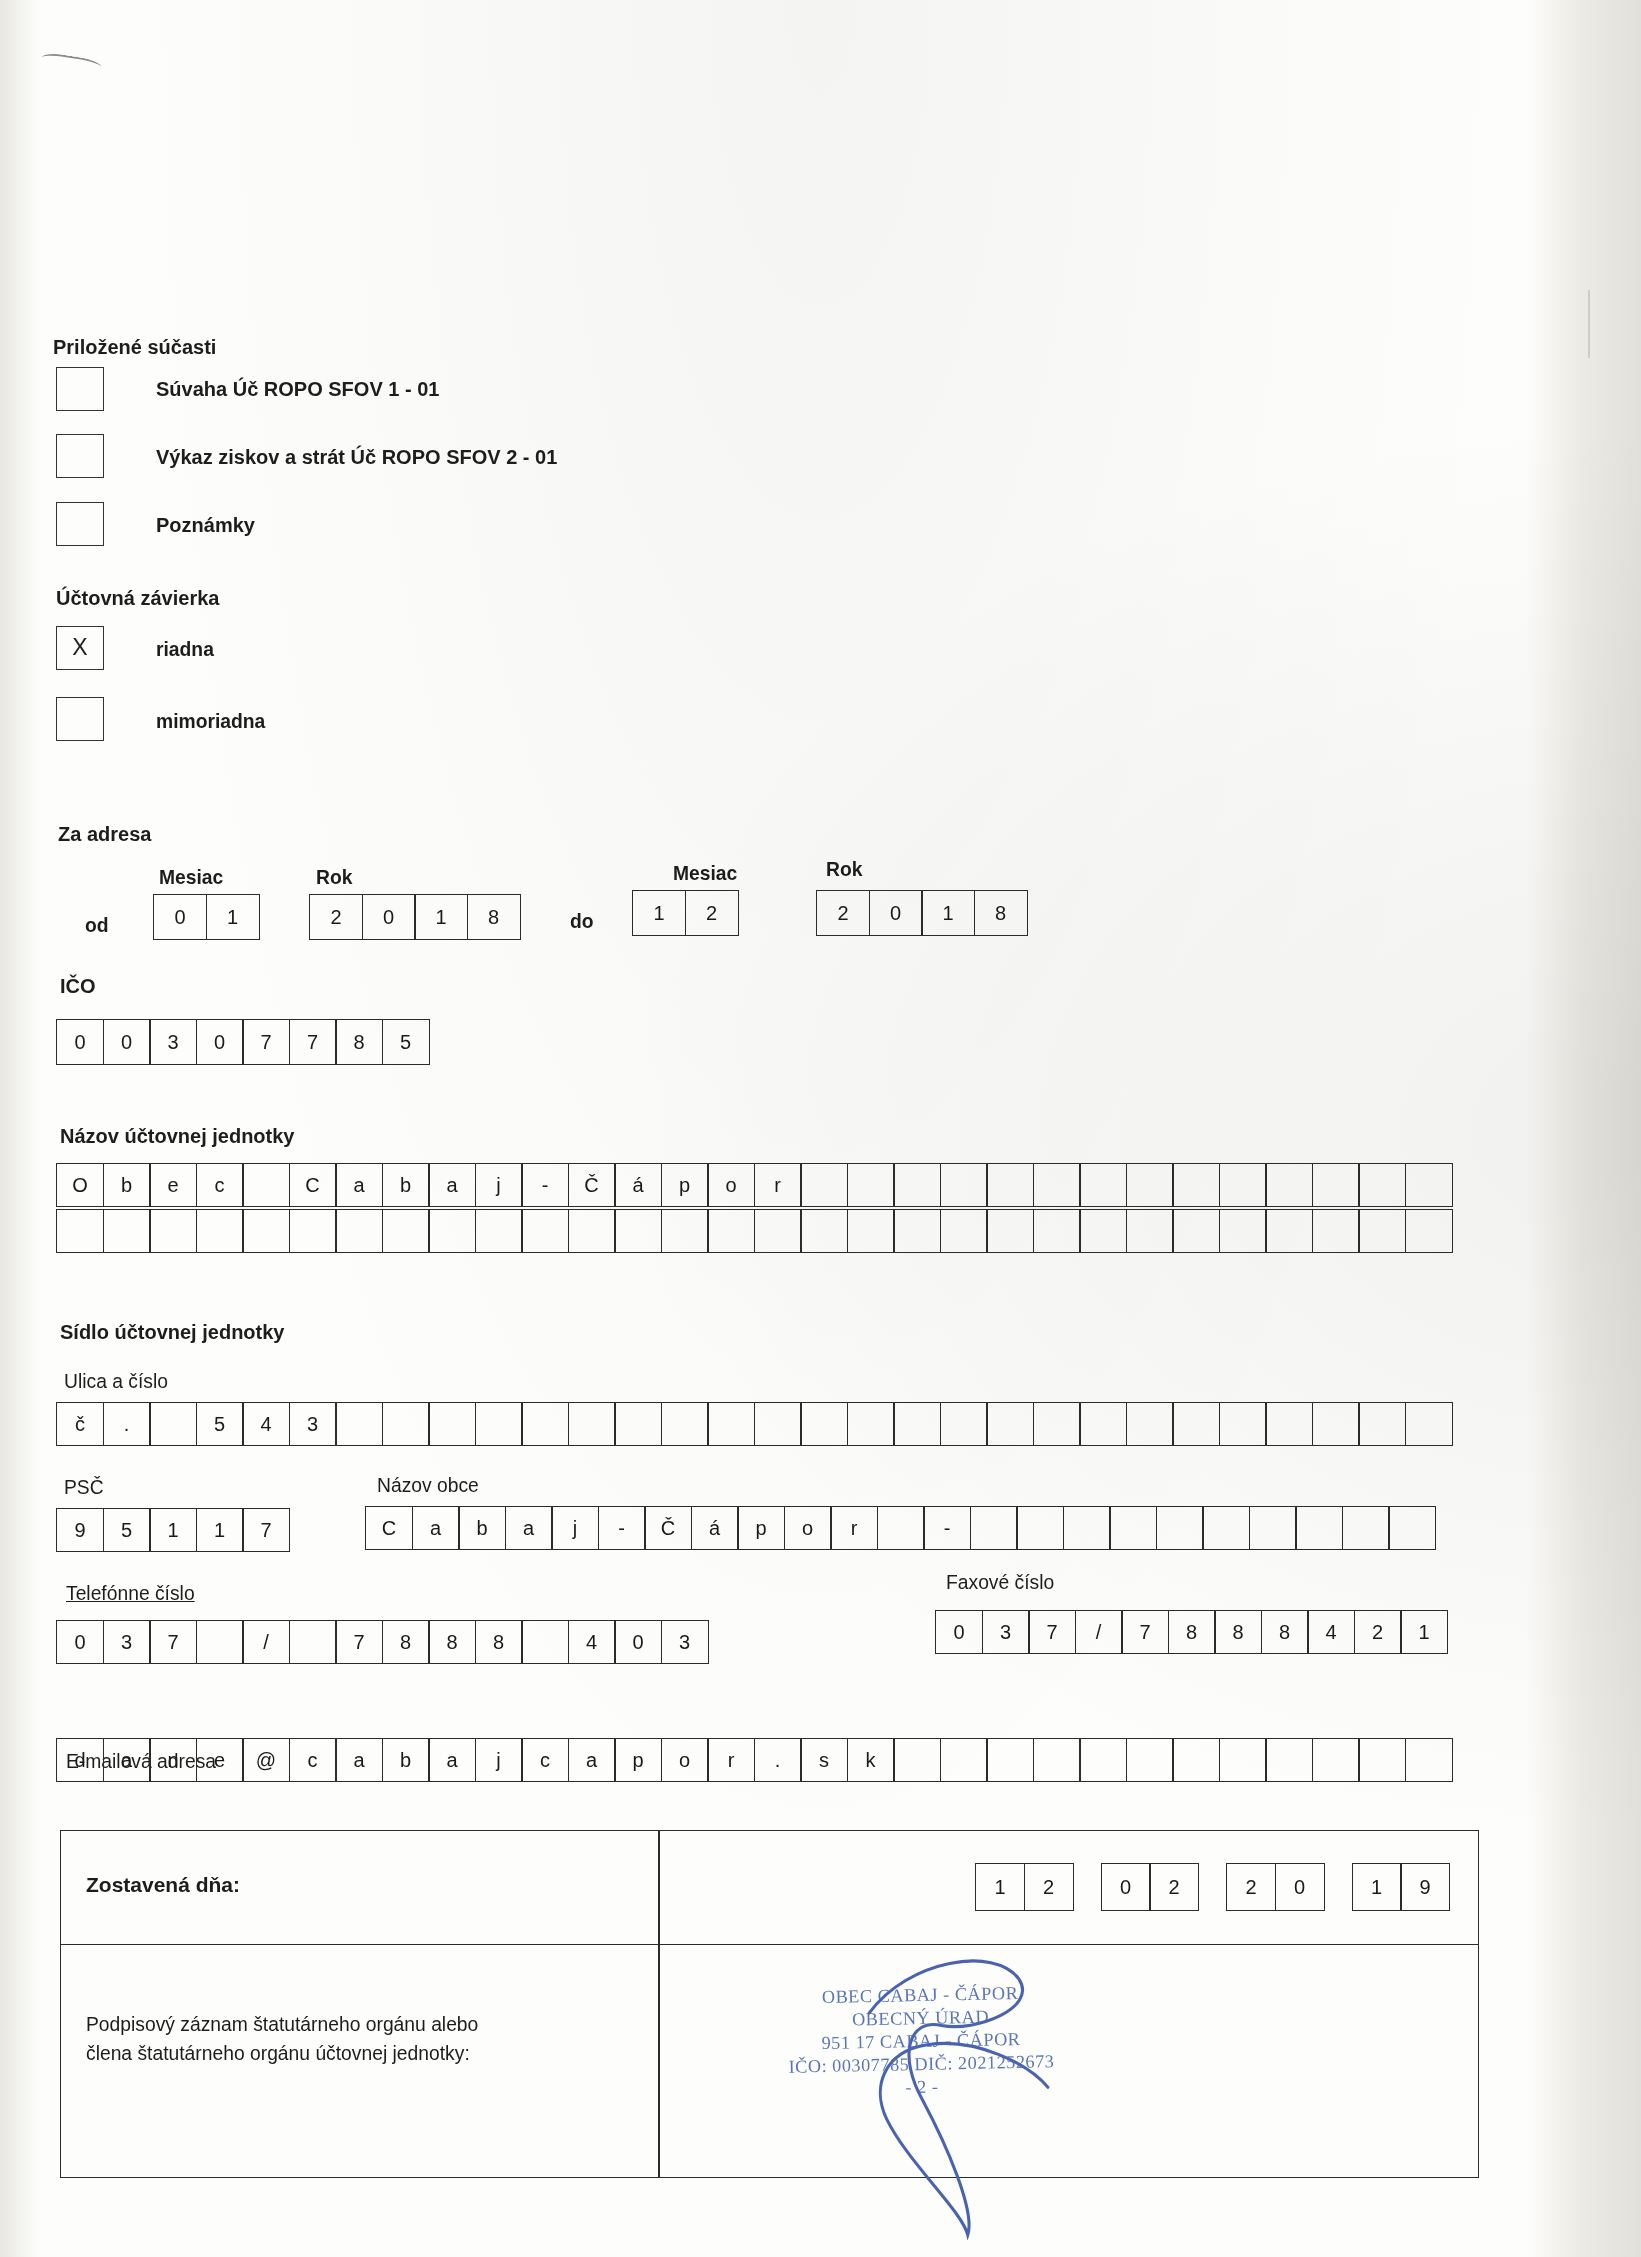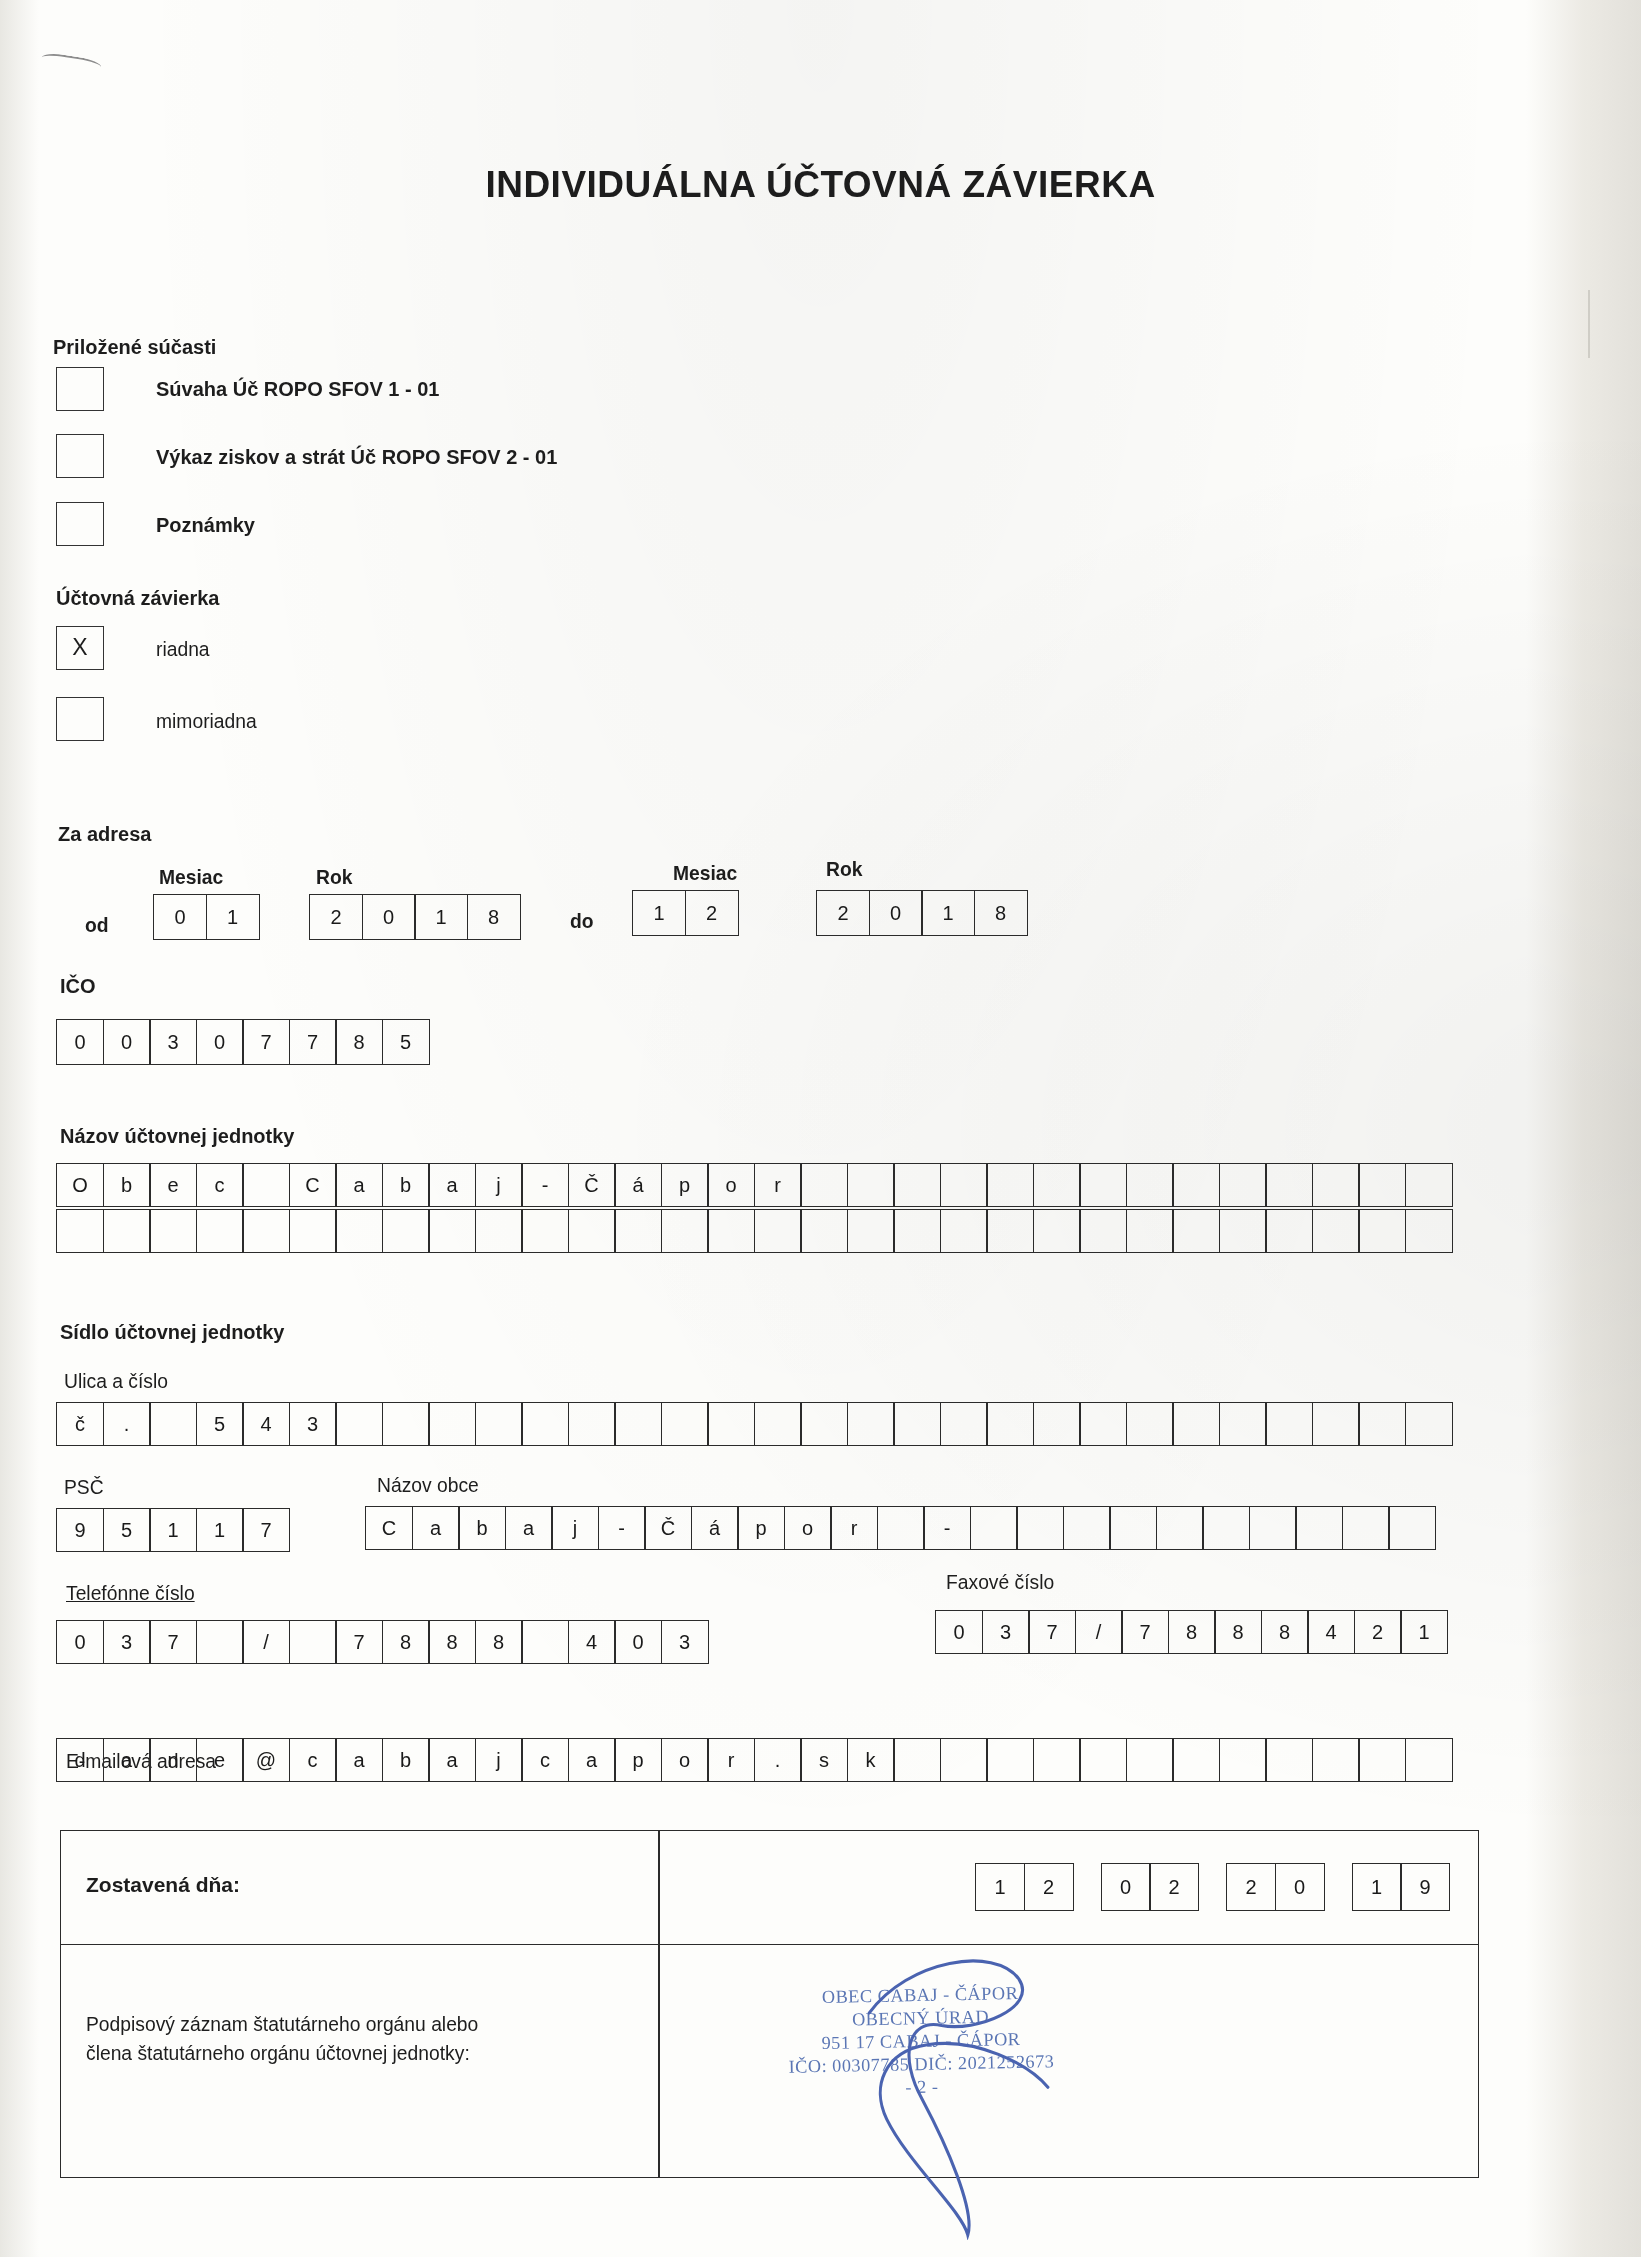"INDIVIDUÁLNA ÚČTOVNÁ ZÁVIERKA" h1.title { html: <h1>INDIVIDUÁLNA ÚČTOVNÁ ZÁVIERKA</h1> -> none }
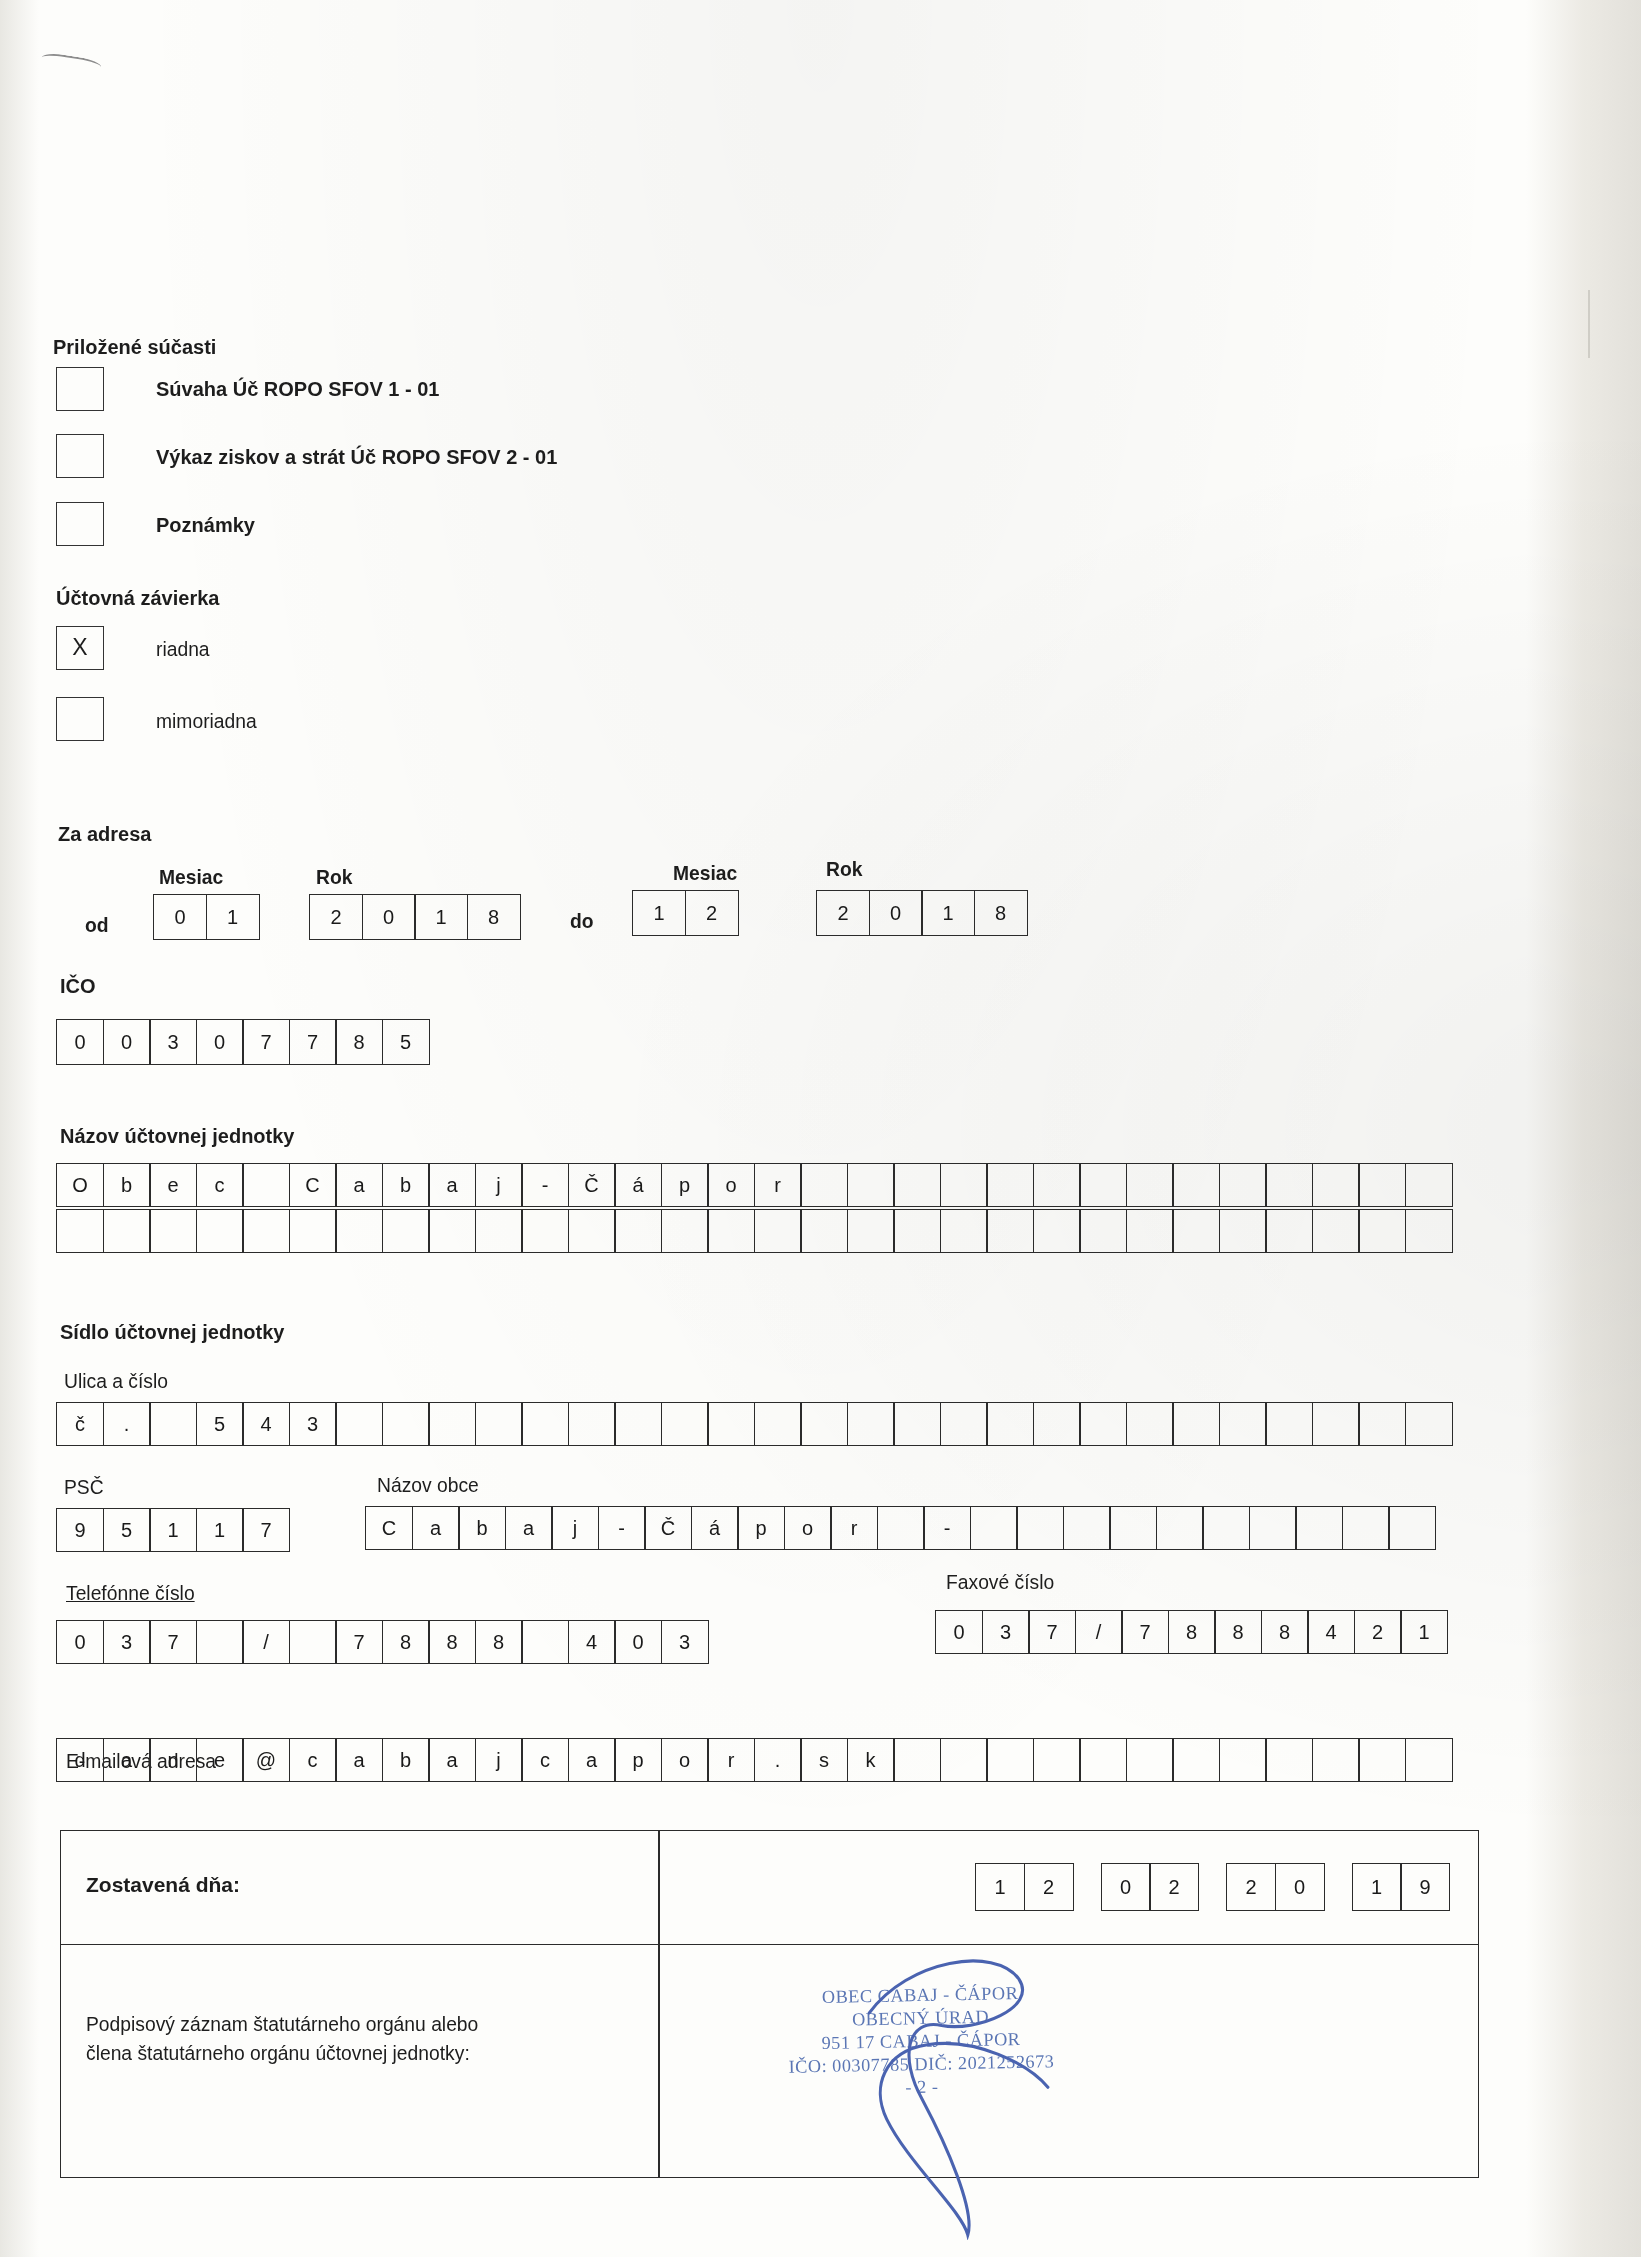"riadna" .cb-text.normal { font-weight: normal -> bold }
